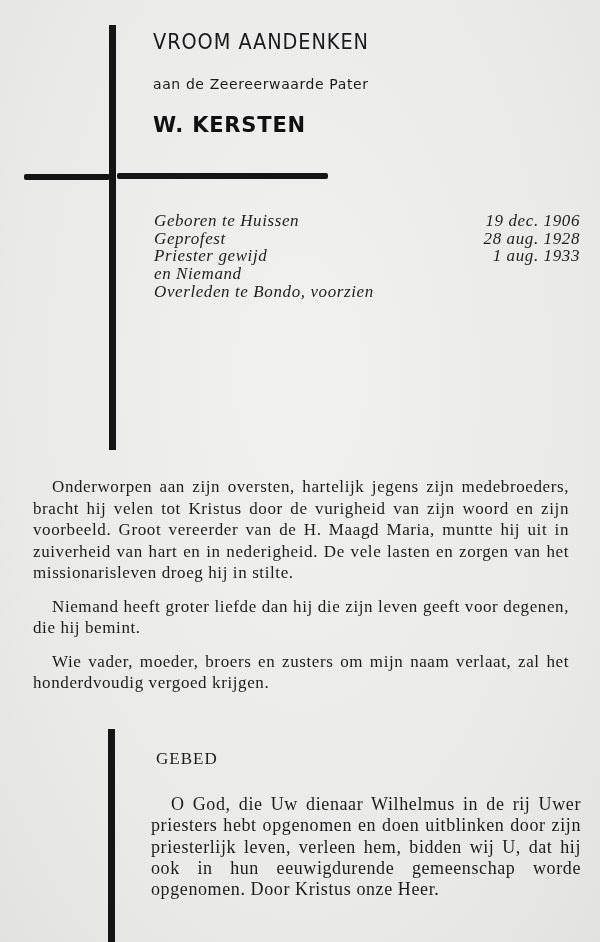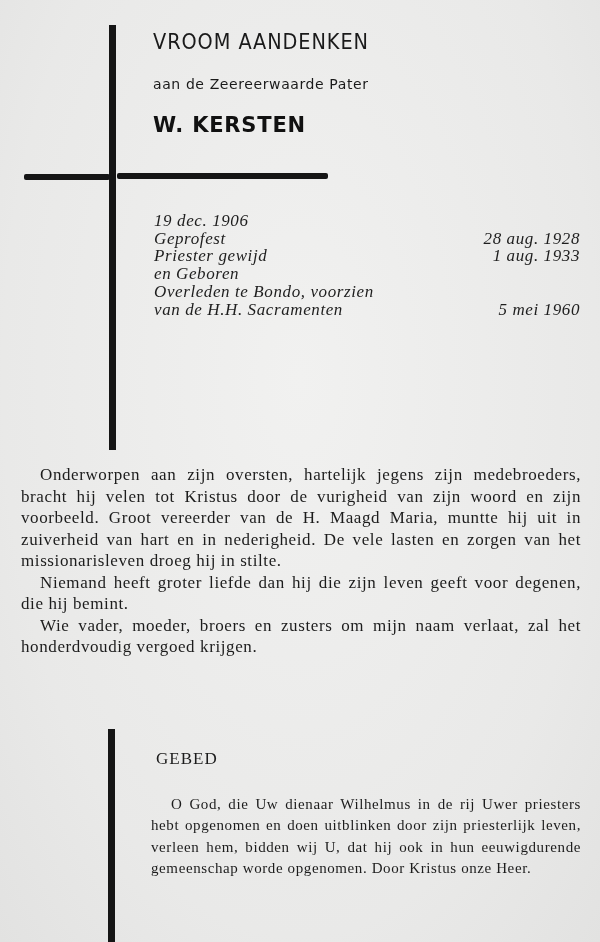"Geboren te Huissen" span { html: none -> <span>Geboren te Huissen</span> }
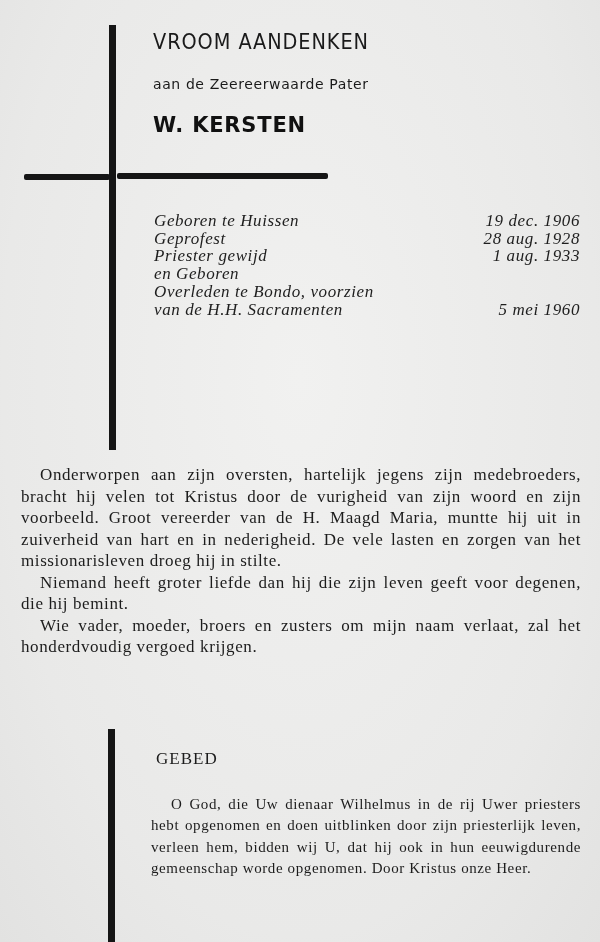"en Geboren" span { text: Geboren -> Niemand }
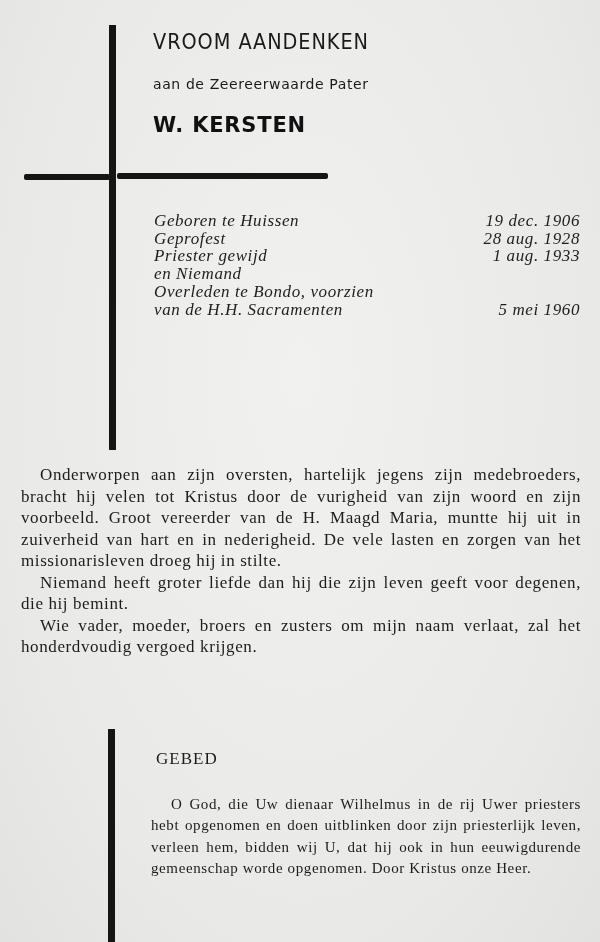"van de H.H. Sacramenten" div.bio-row { html: <div> <span>van de H.H. Sacramenten</span> <span>5 mei 1960</span> </div> -> none }
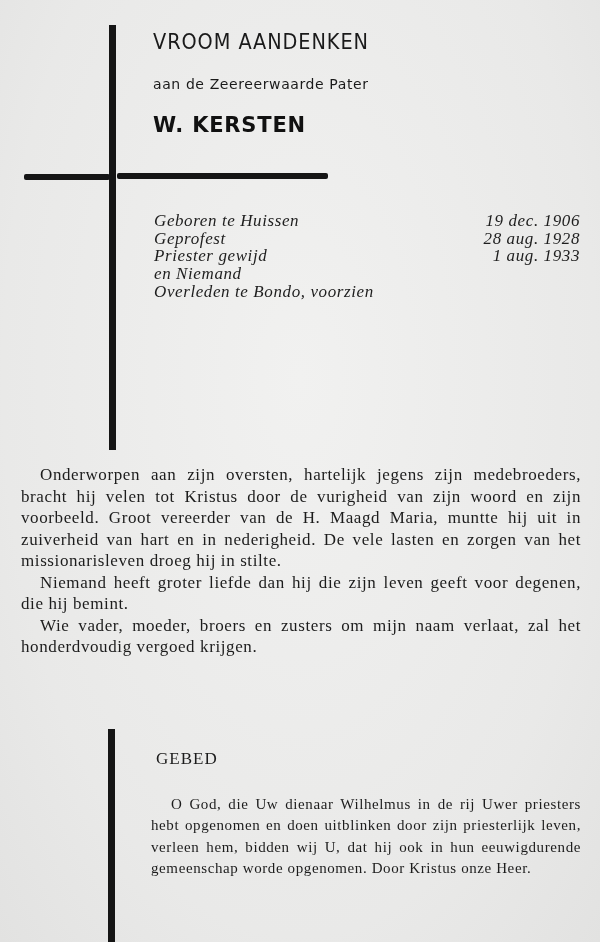"Onderworpen aan zijn oversten, hartelijk" .body-text p { margin: 0 -> 12px }
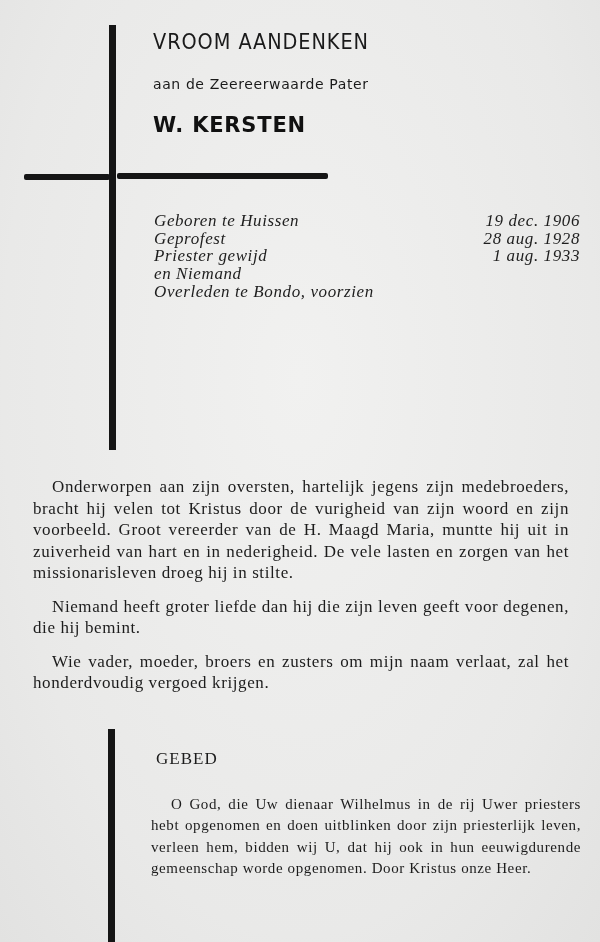"O God, die Uw dienaar" .gebed-text { font-size: 15px -> 18px }
